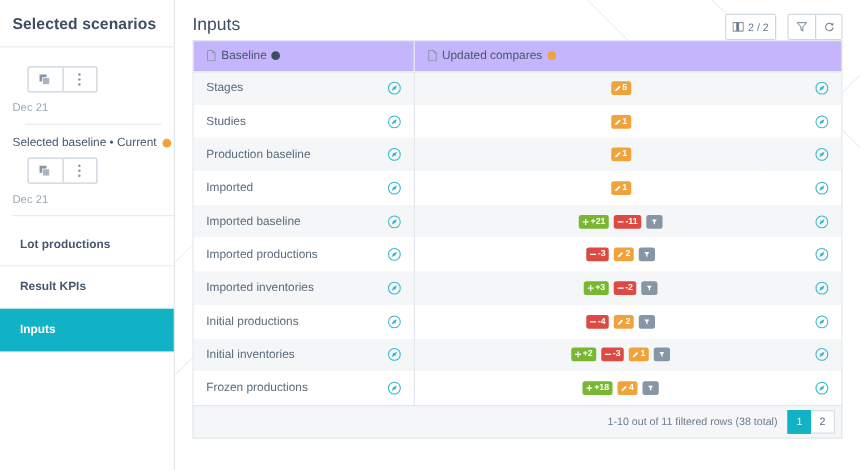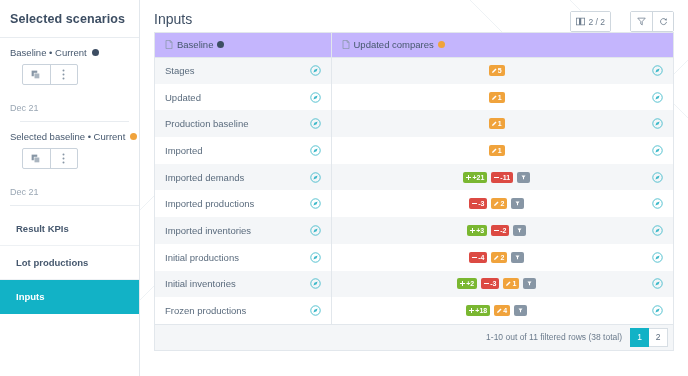"2 / 2" .m-tools { gap: 19px -> 9px }
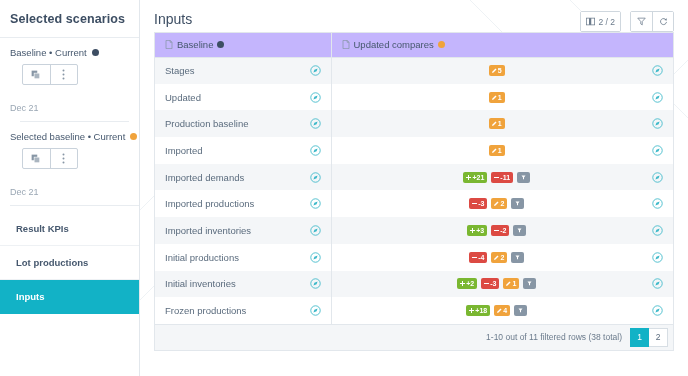"Baseline • Current" div.sb-scen-head { html: <div> <span>Baseline • Current</span> <span></span> </div> -> none }
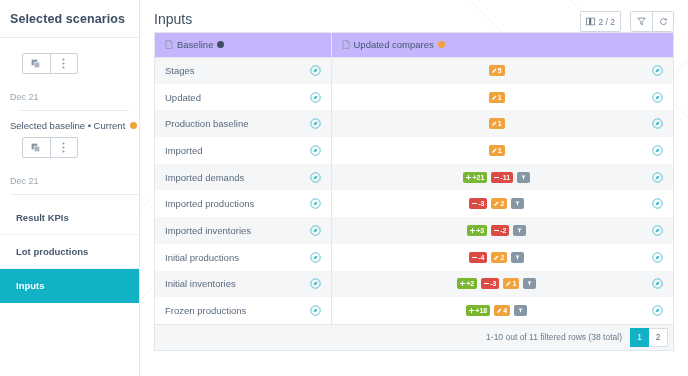"Dec 21" .sb-date { margin-top: 11px -> none }
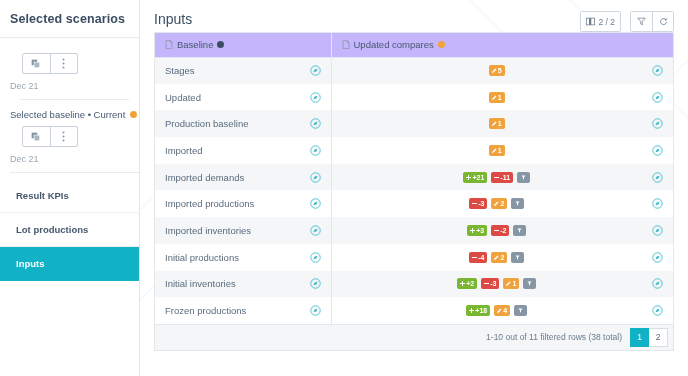"Updated" span.lbl { text: Updated -> Studies }
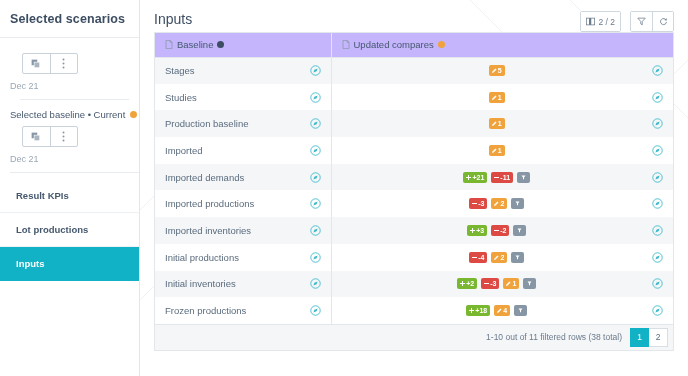"Imported demands" span.lbl { text: demands -> baseline }
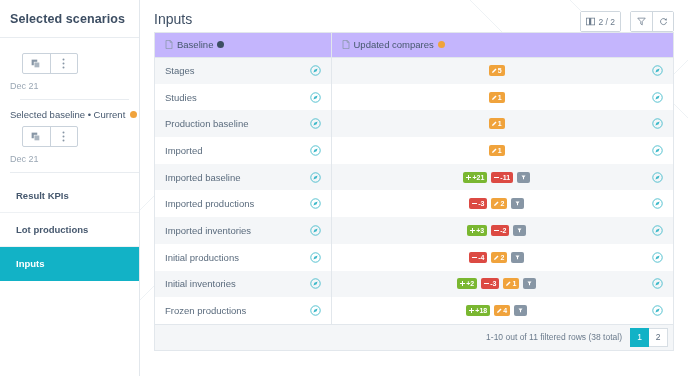"Result KPIs" div.sb-nav { order: before "Lot productions" -> after "Lot productions" }
